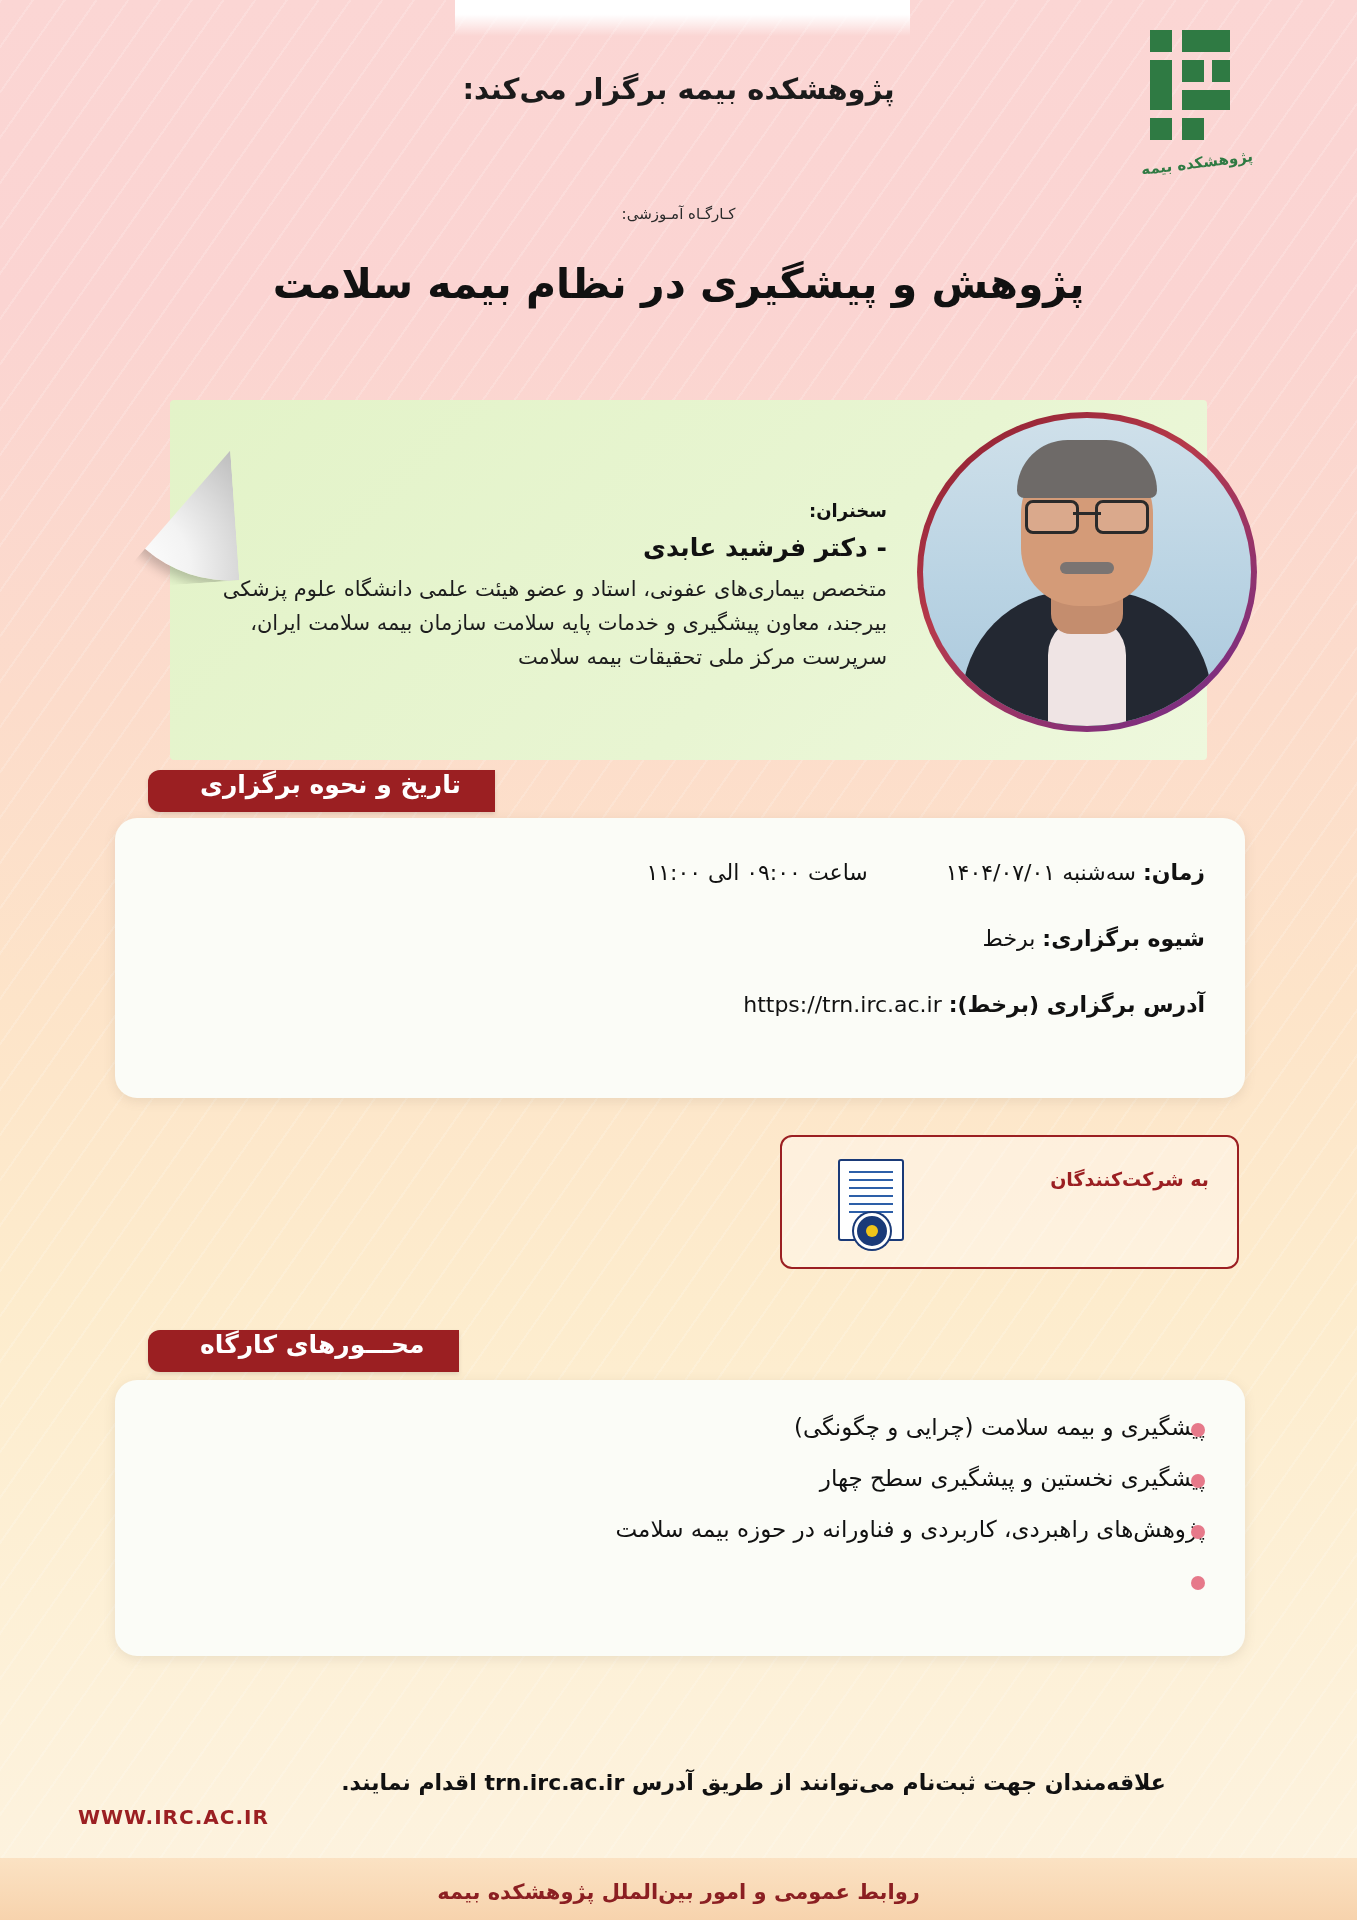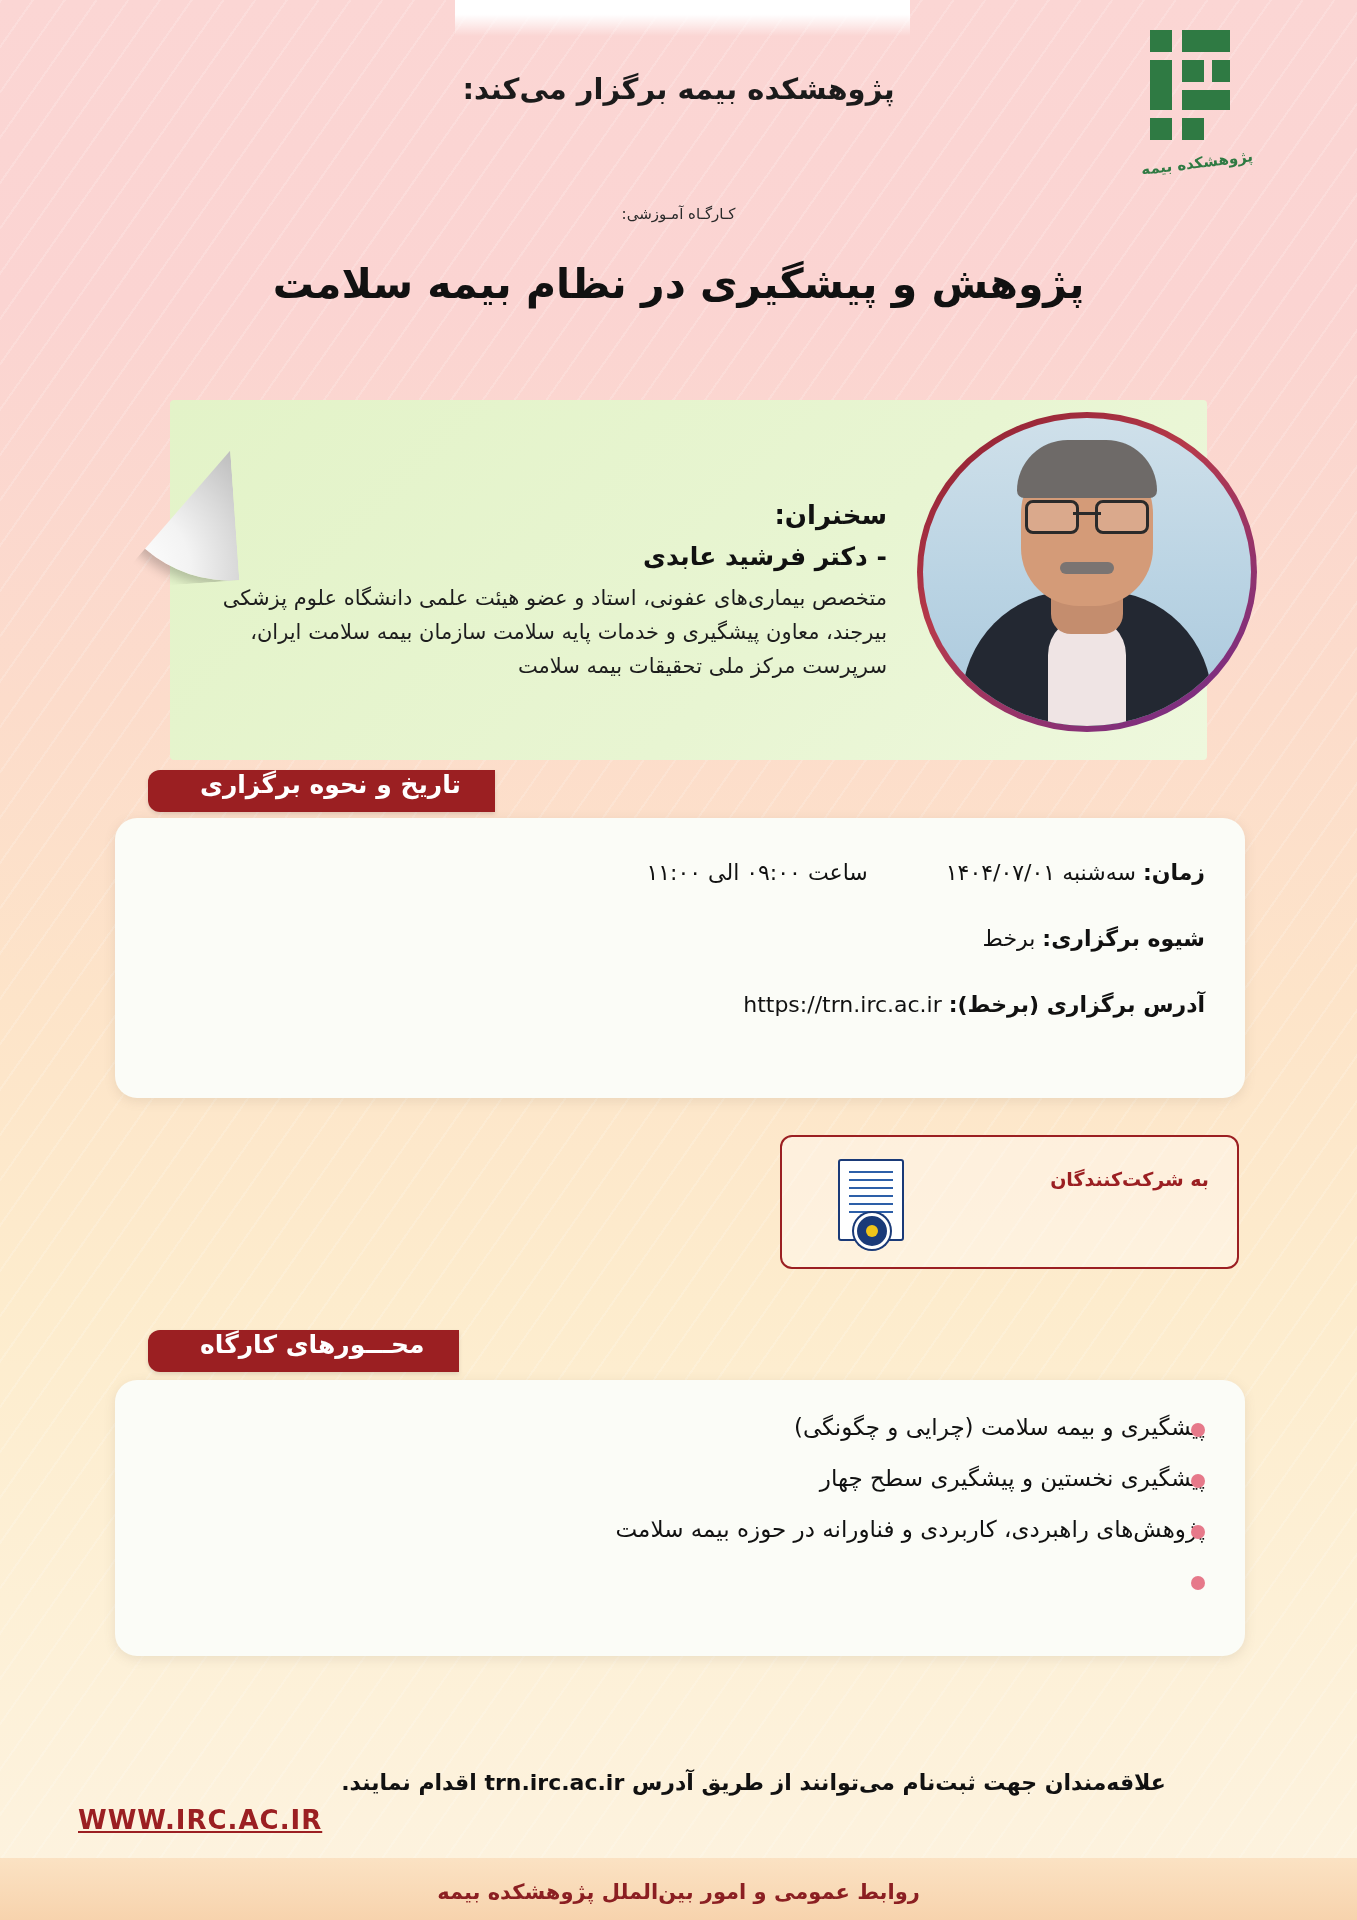"سخنران:" .speaker-head { font-size: 26px -> 18px }
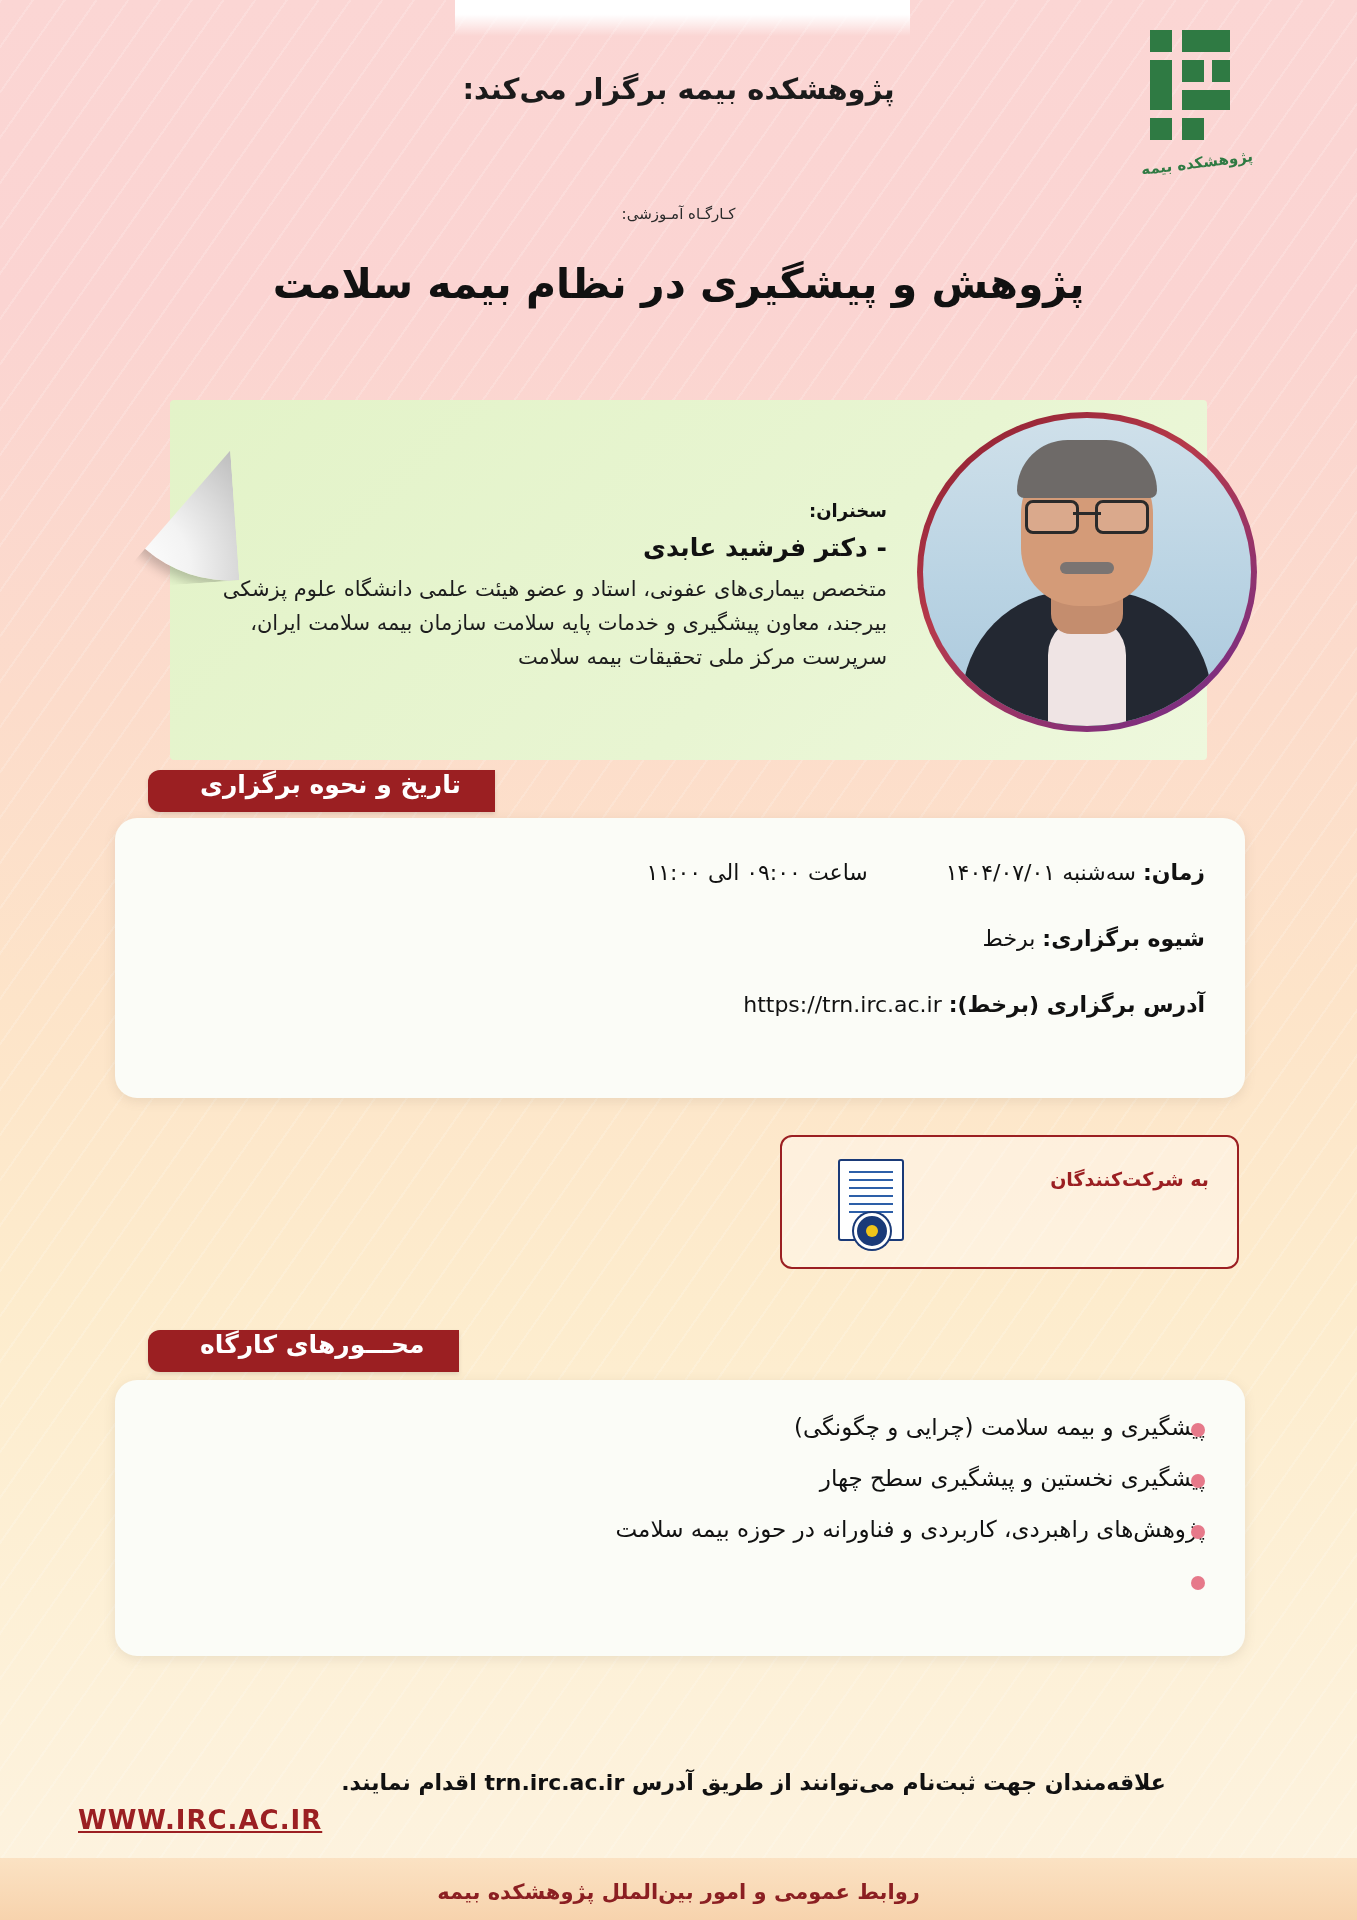"WWW.IRC.AC.IR" .site { font-size: 26px -> 20px; text-decoration: underline -> none }
